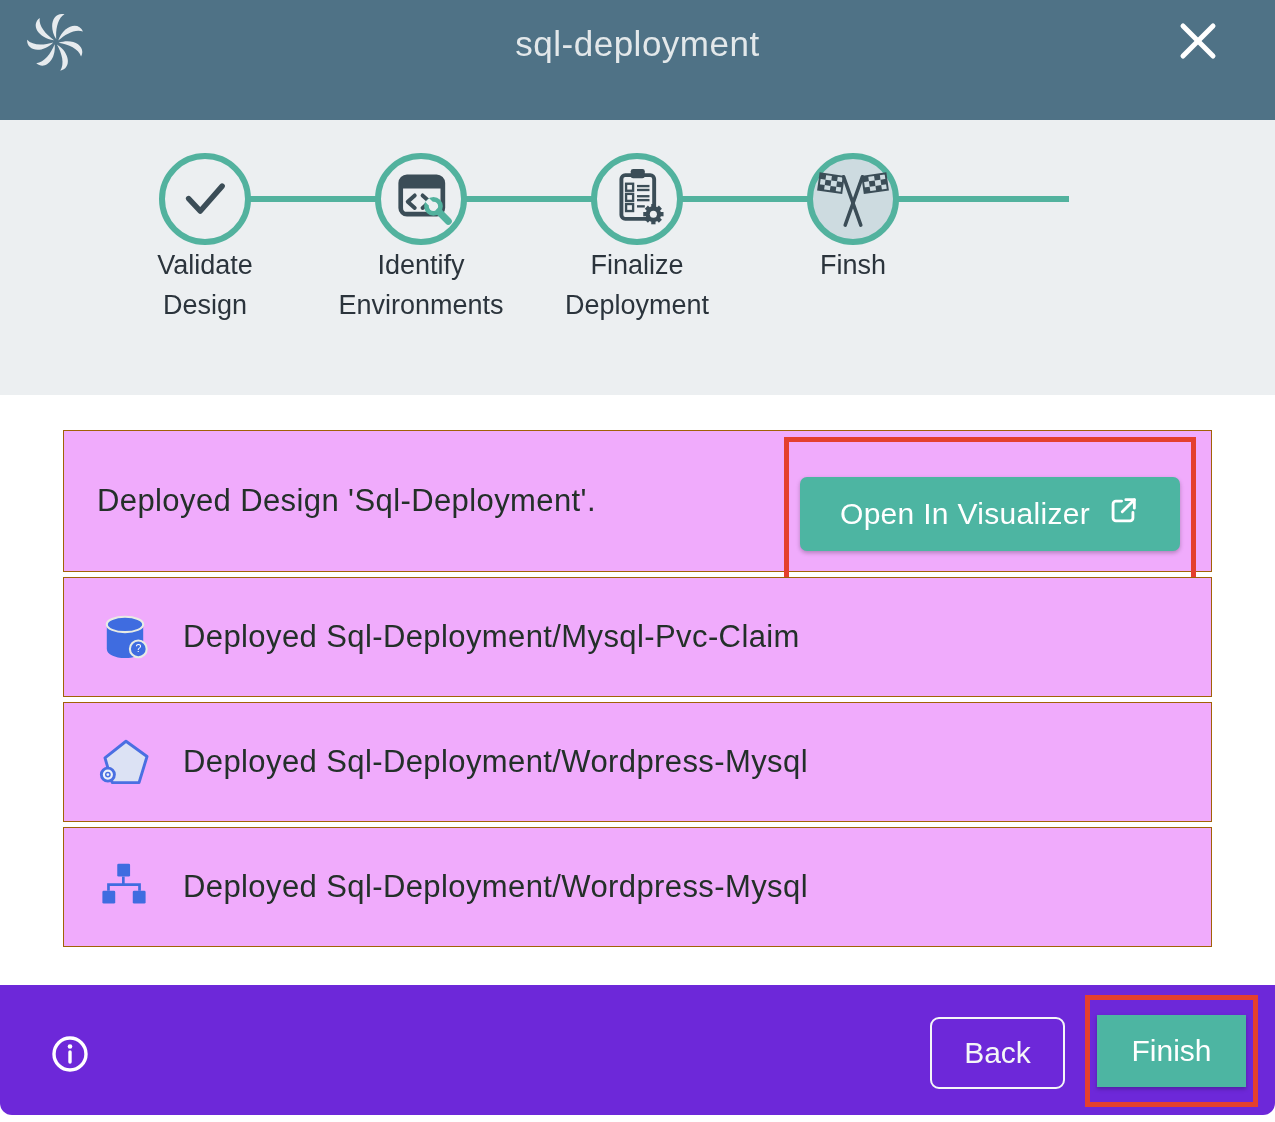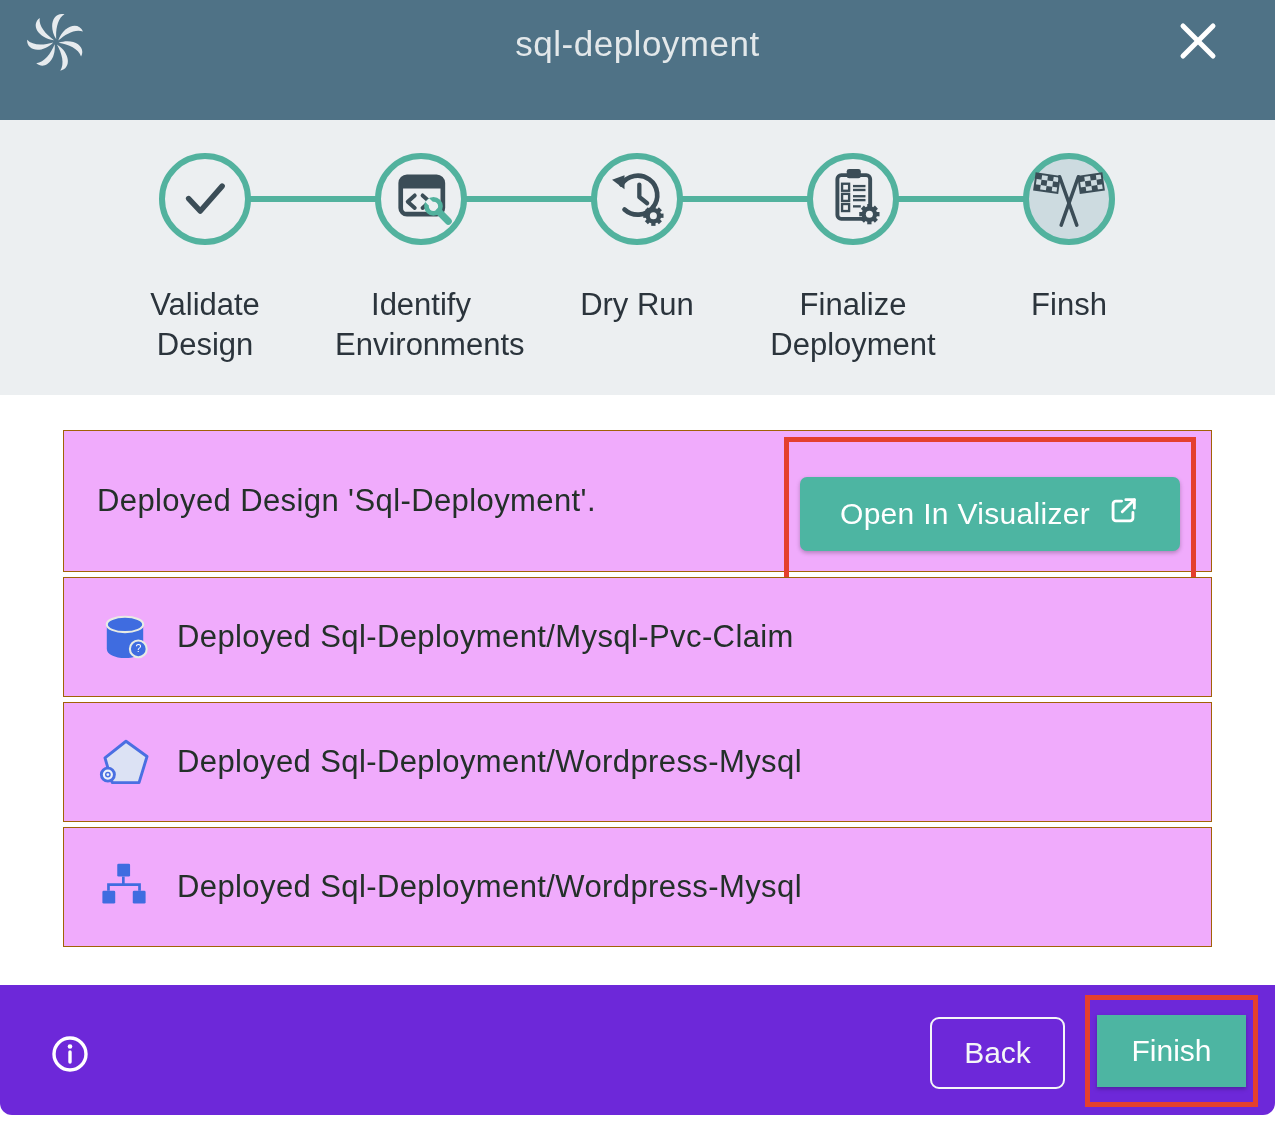"Validate Design" .step-label { font-size: 31px -> 27px; margin-top: 40px -> none }
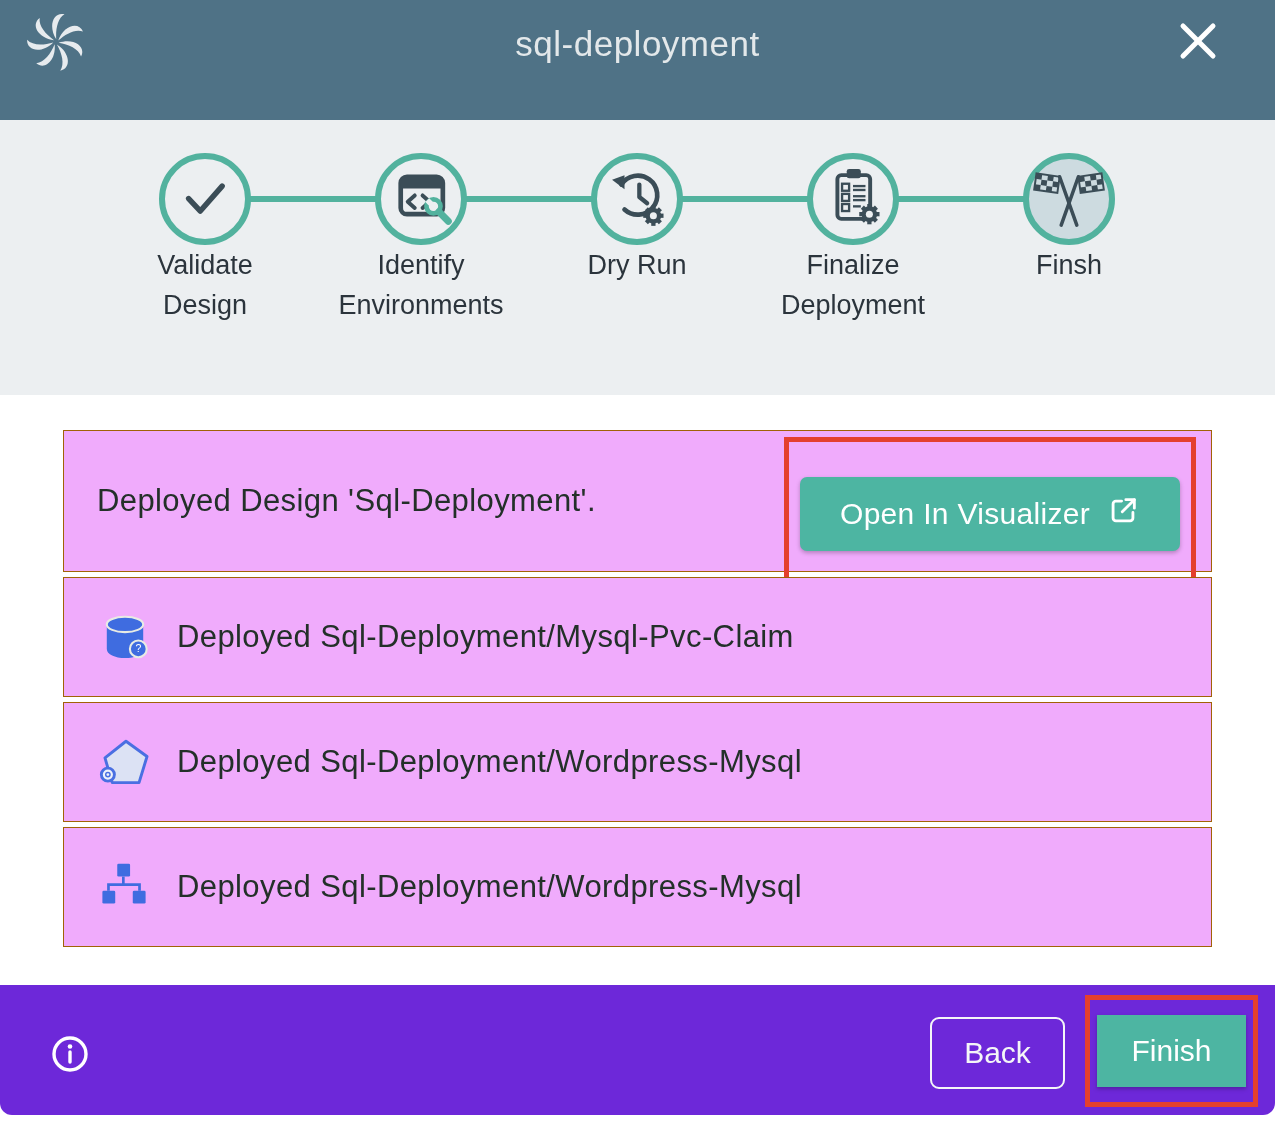"Dry Run" div.step-col { html: <div> <div> <span> <svg> <path></path> <path></path> <polyline></polyline> <g> <line></line> <line></line> <line></line> <line></line> </g> <circle></circle> <circle></circle> </svg> </span> </div> <div>Dry Run</div> </div> -> none }
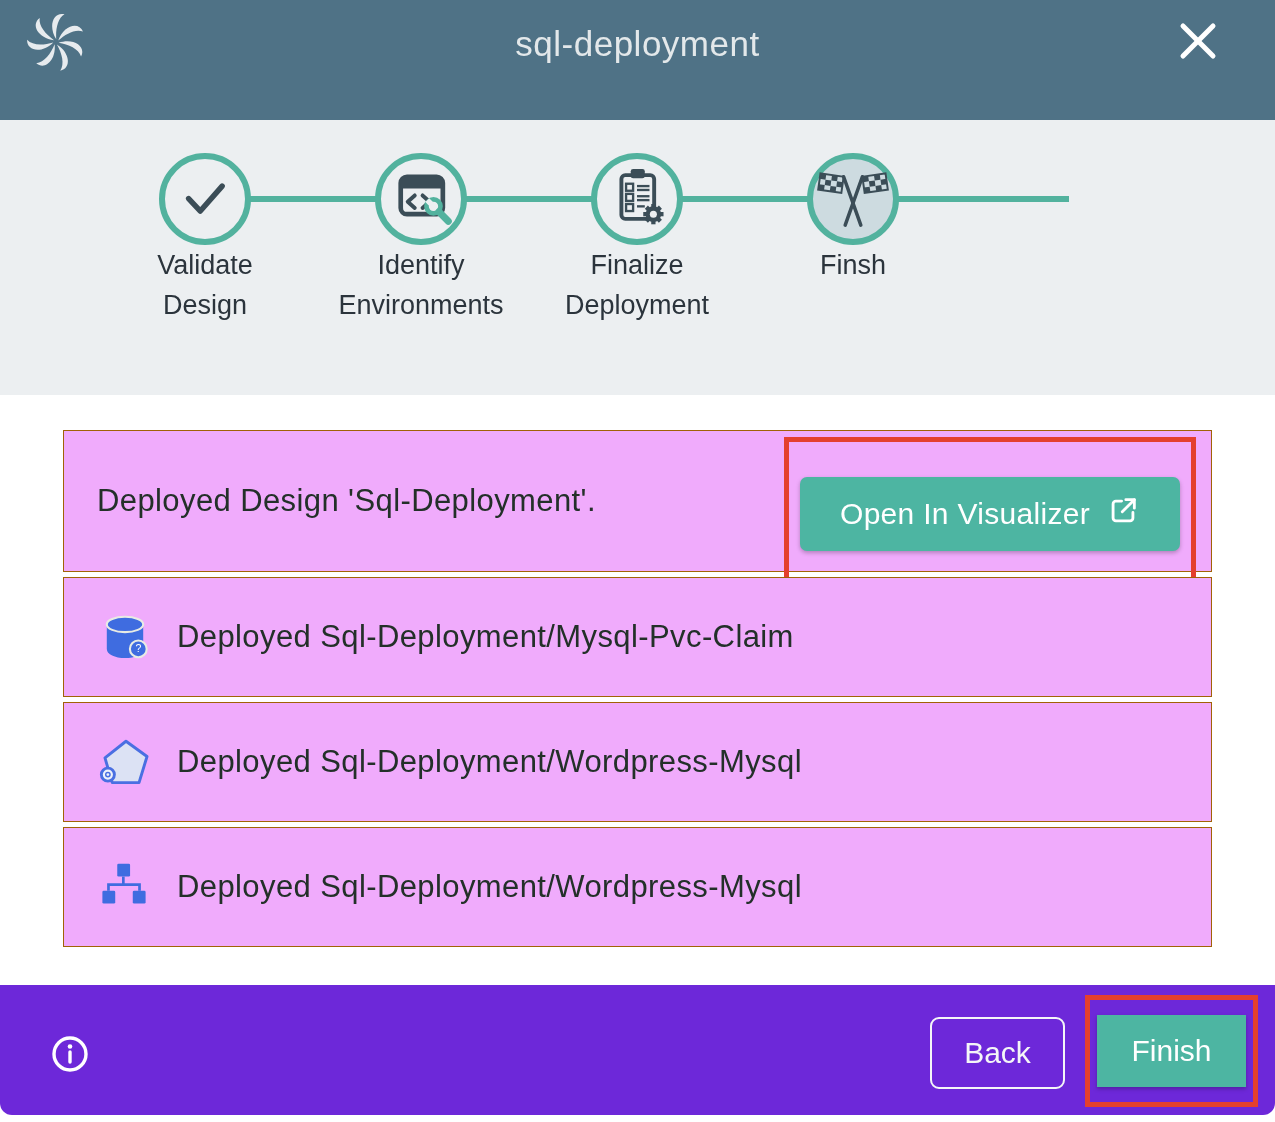"Deployed Sql-Deployment/Mysql-Pvc-Claim" .row-item .row-text { margin-left: 24px -> 30px }
